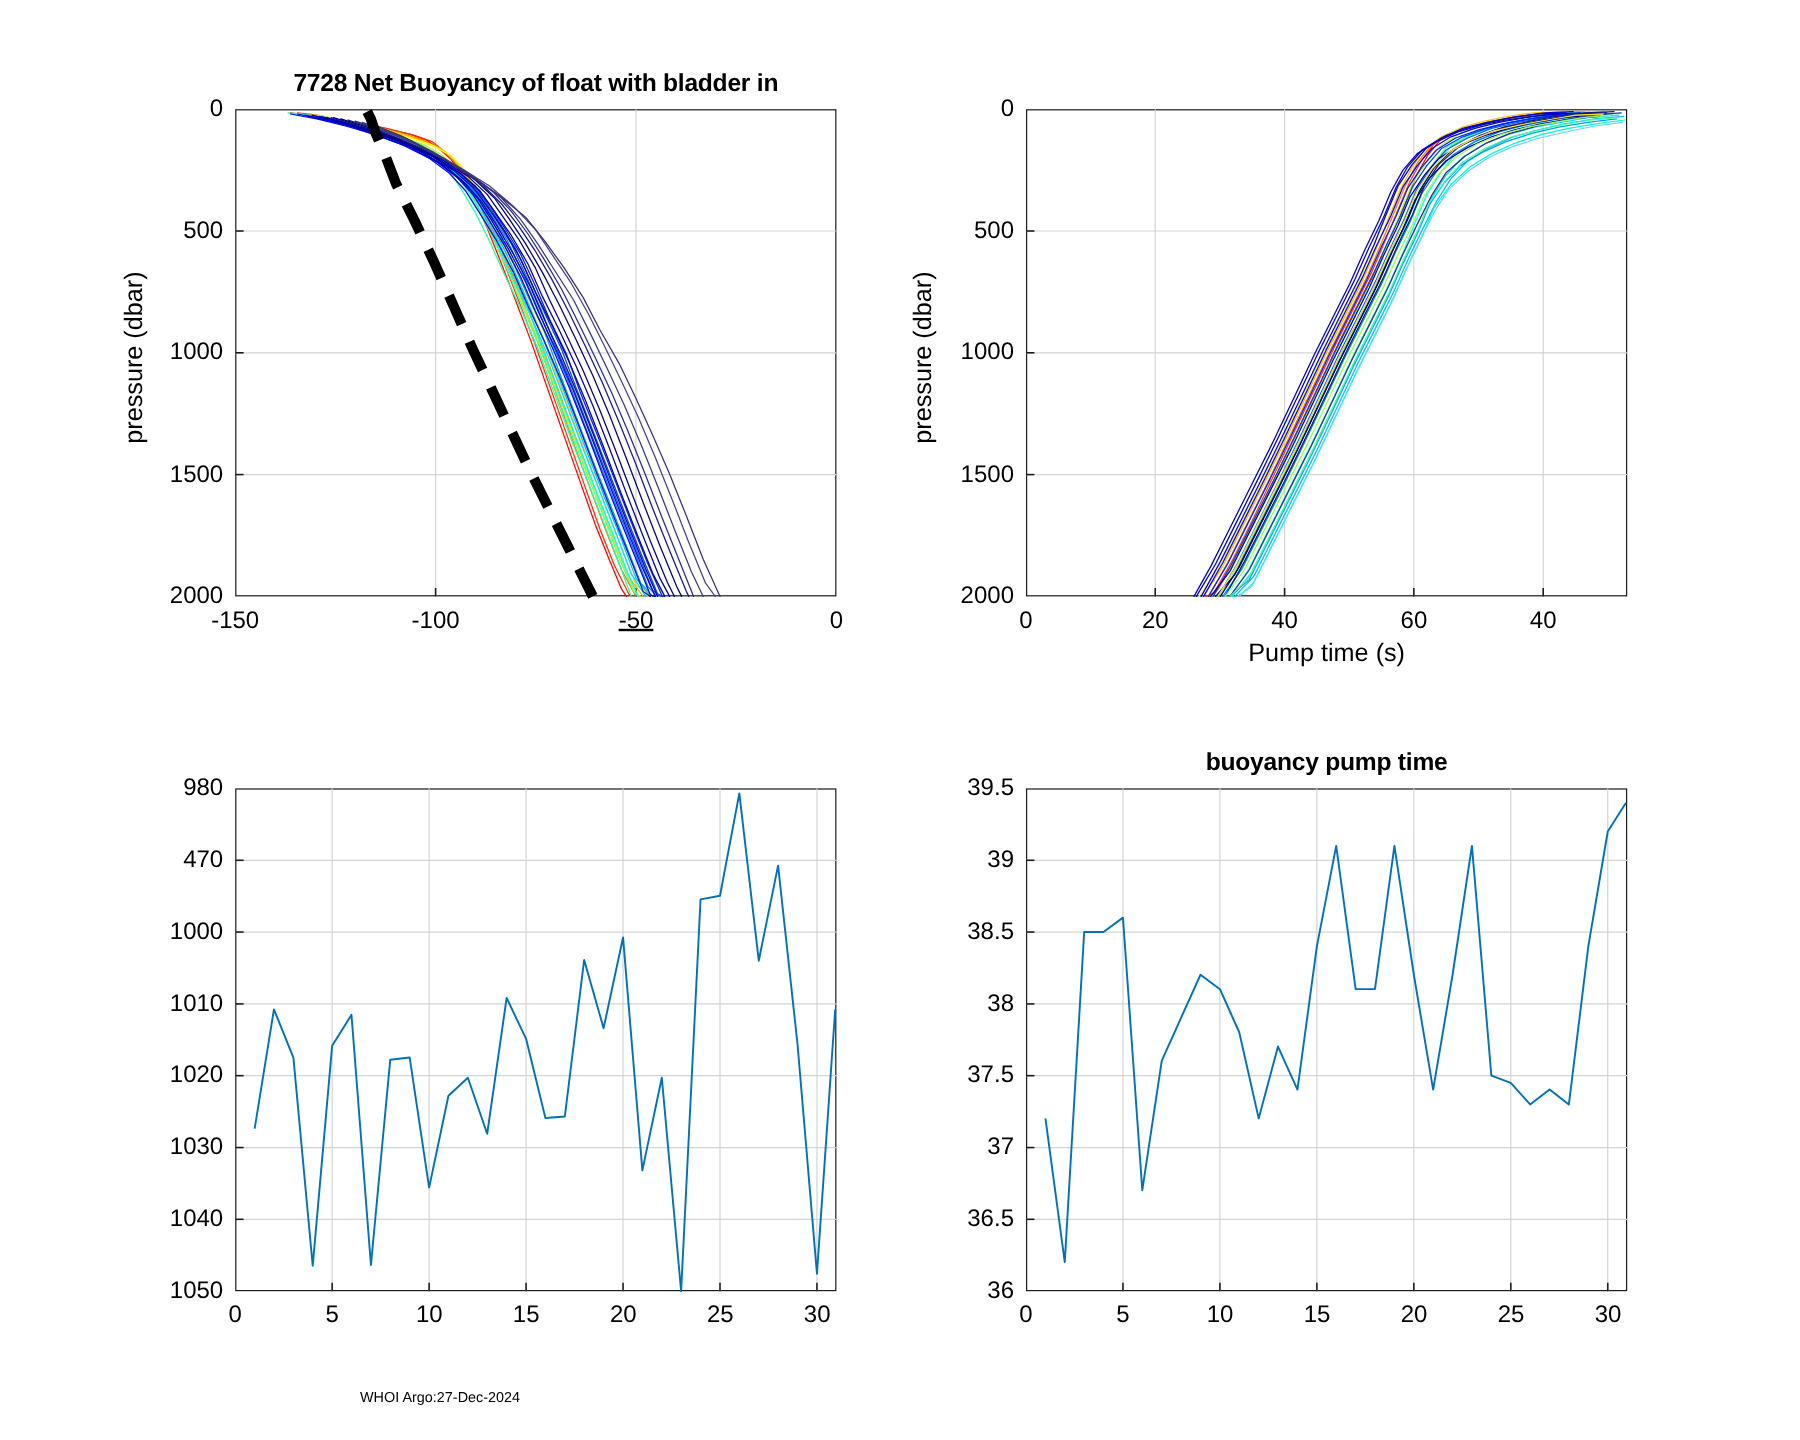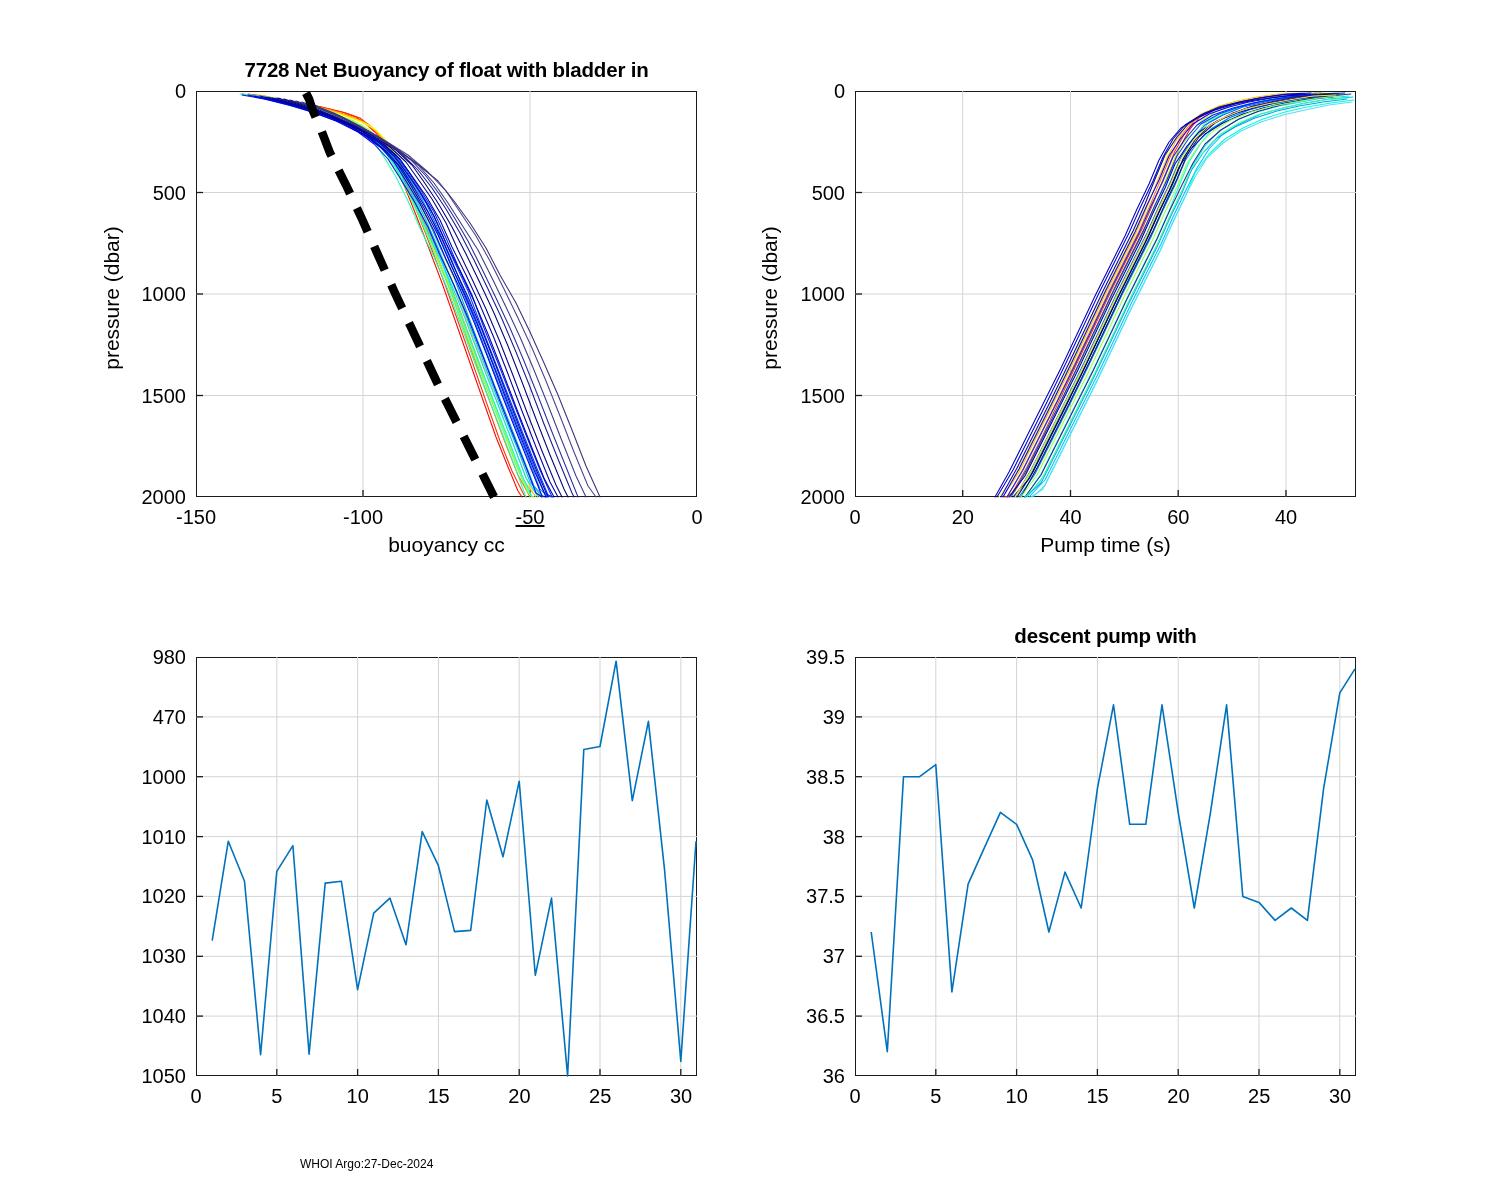"buoyancy cc" div.xlab { html: <div>buoyancy cc</div> -> none }
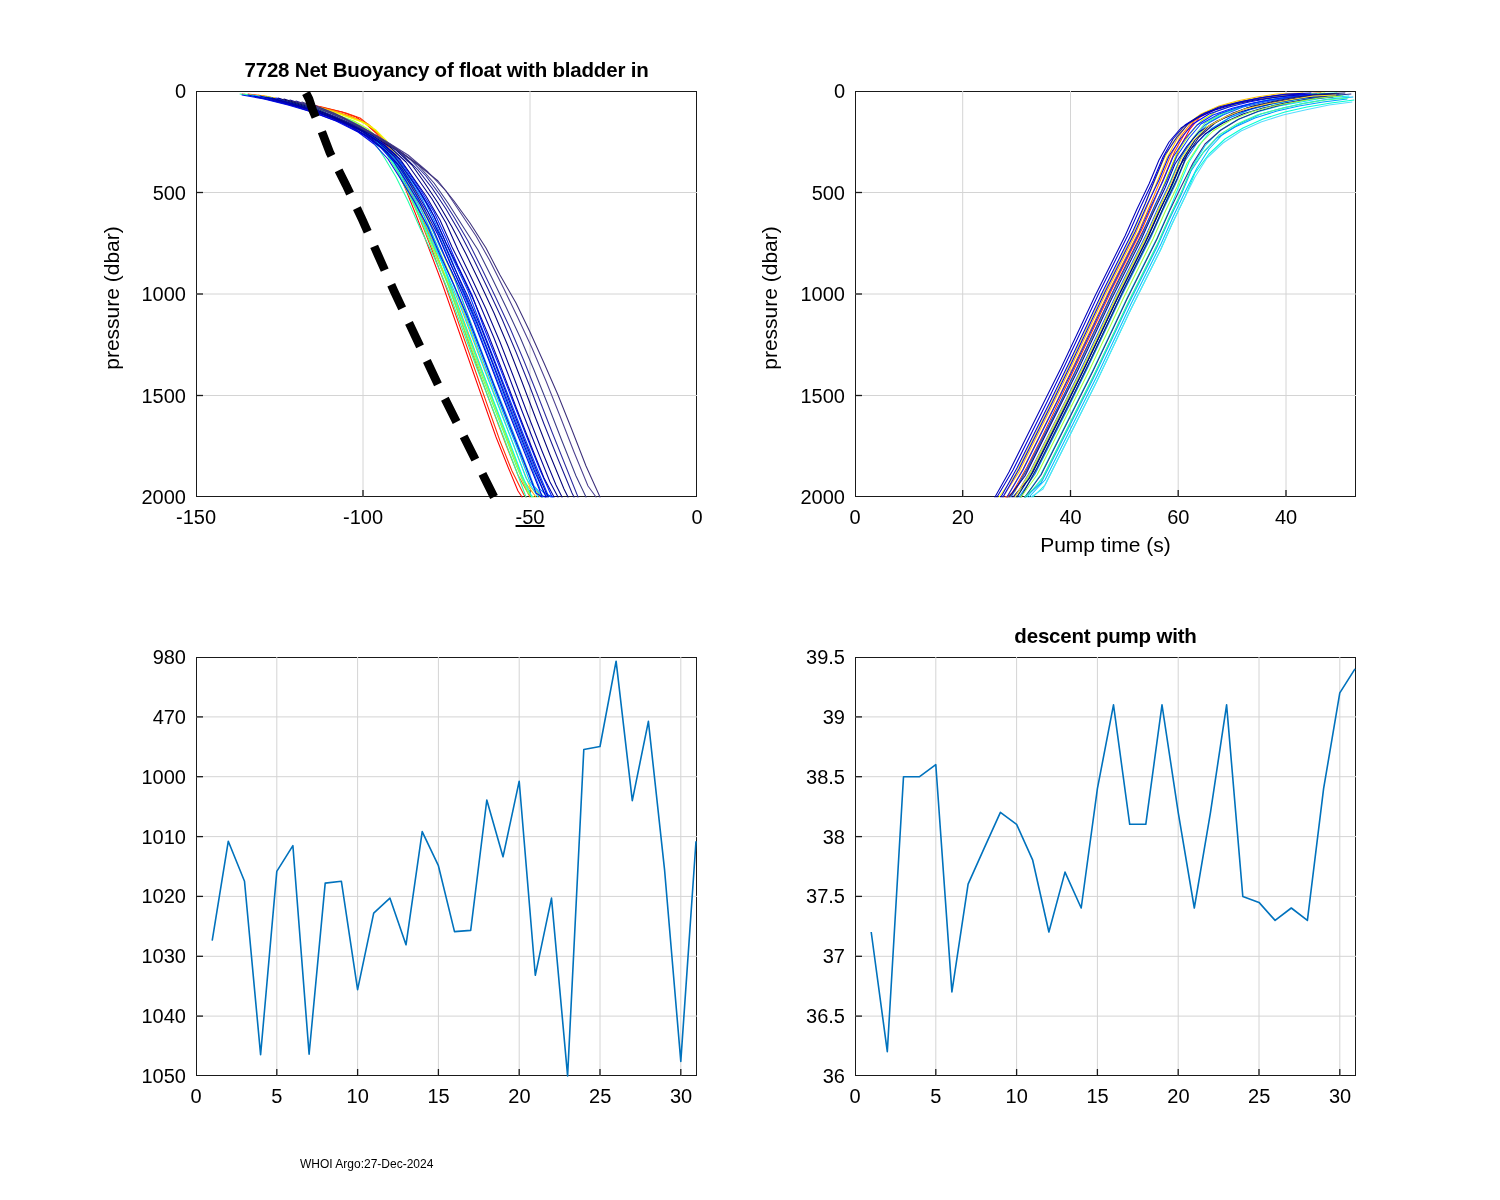"descent pump with" div.plot-title { text: descent pump with -> buoyancy pump time }
